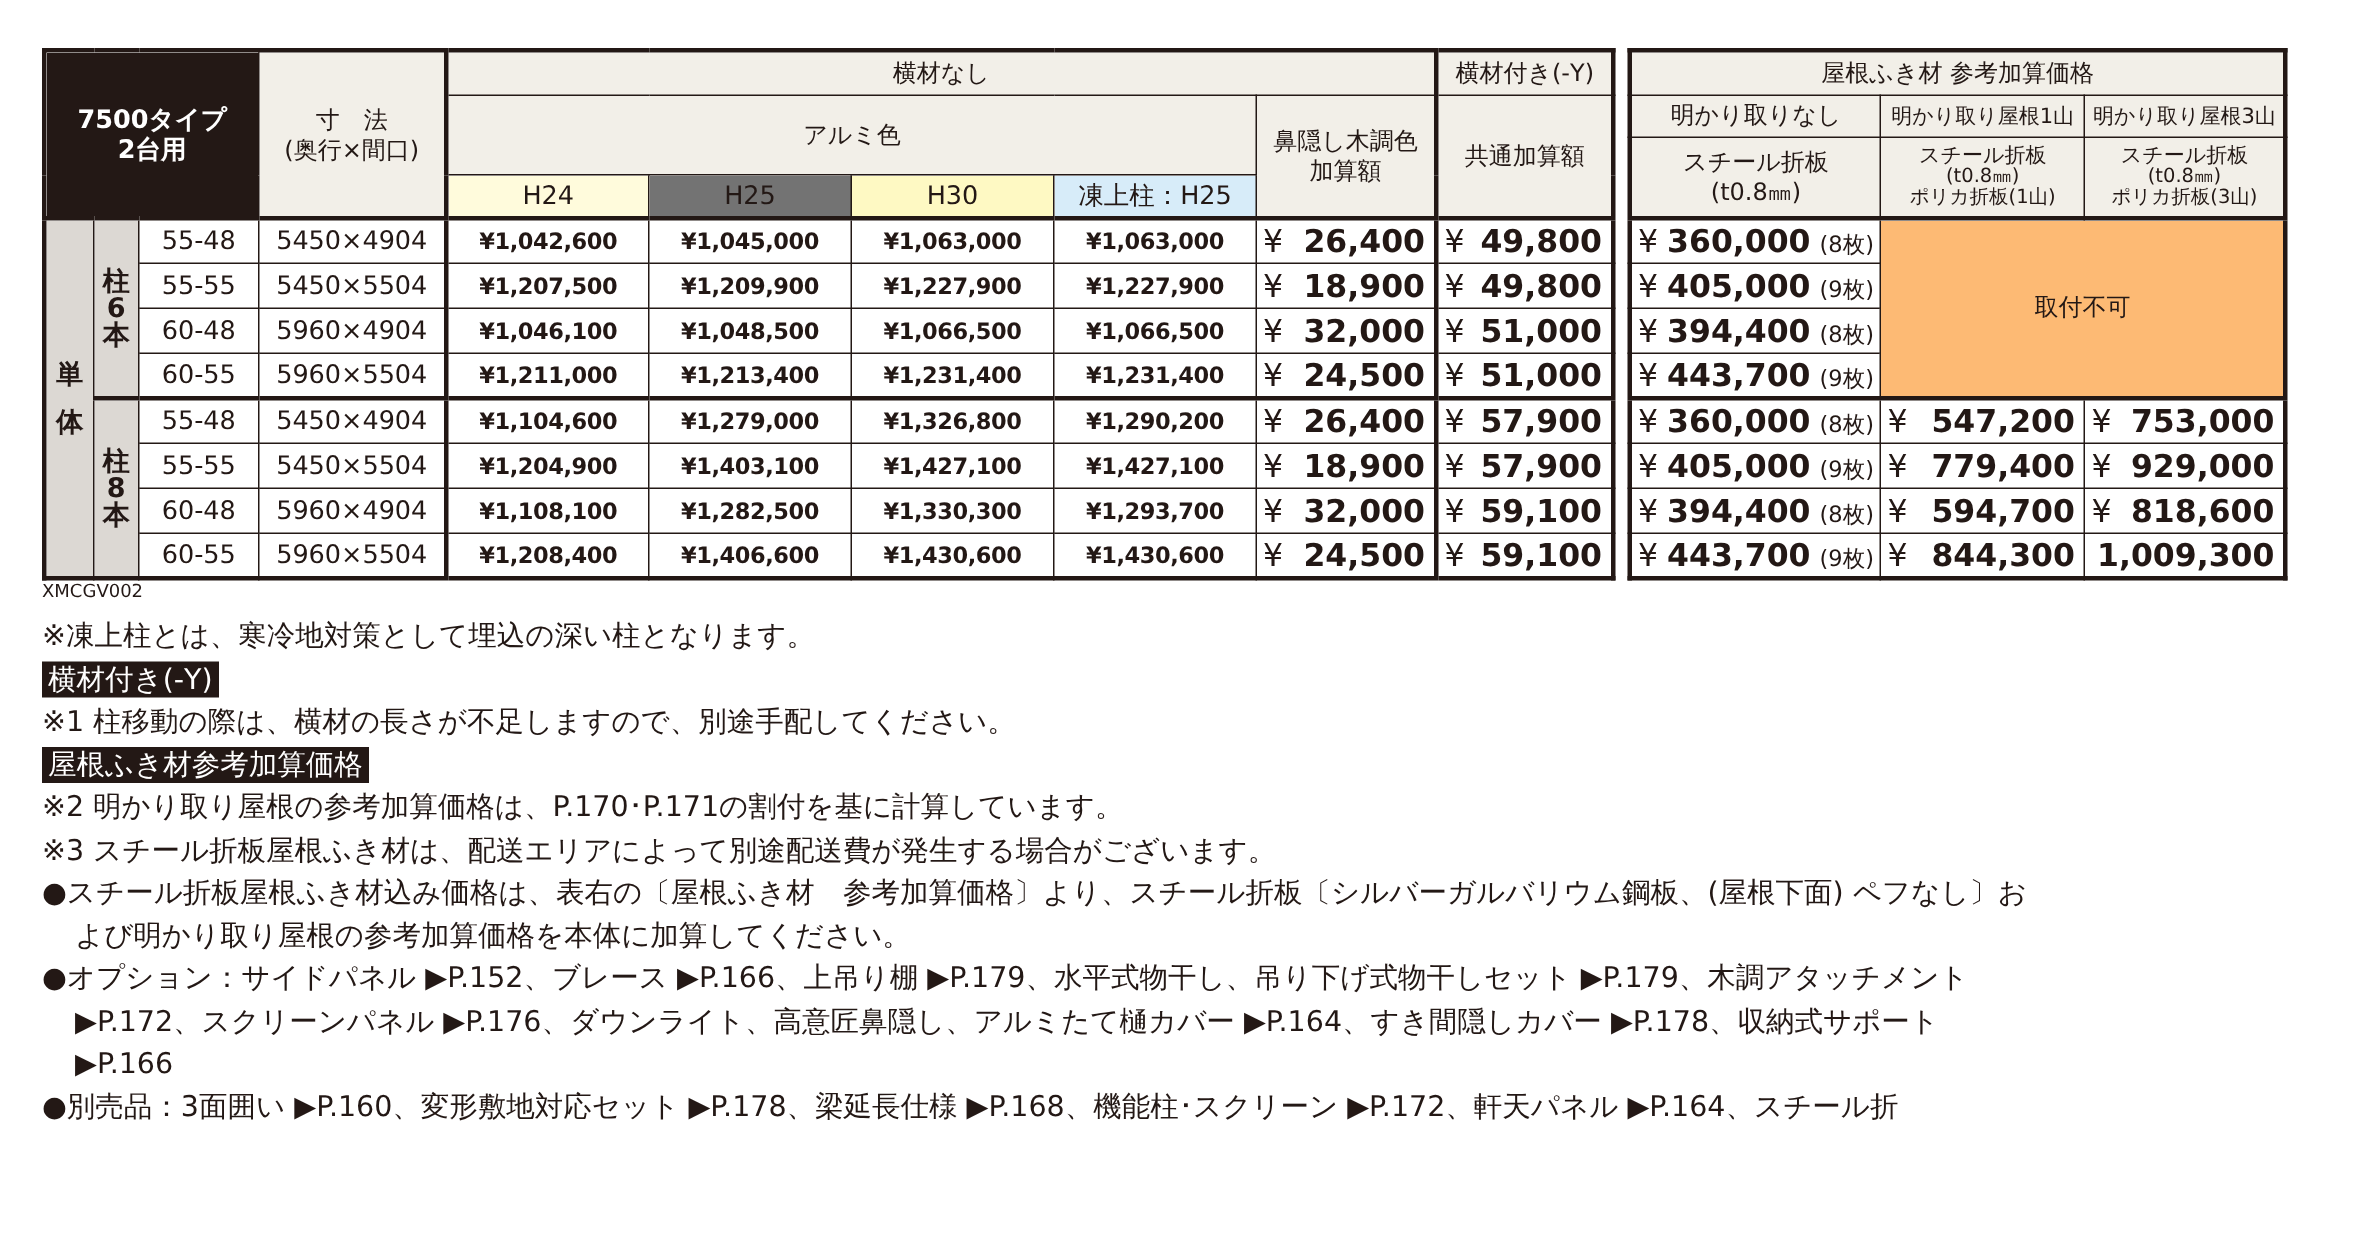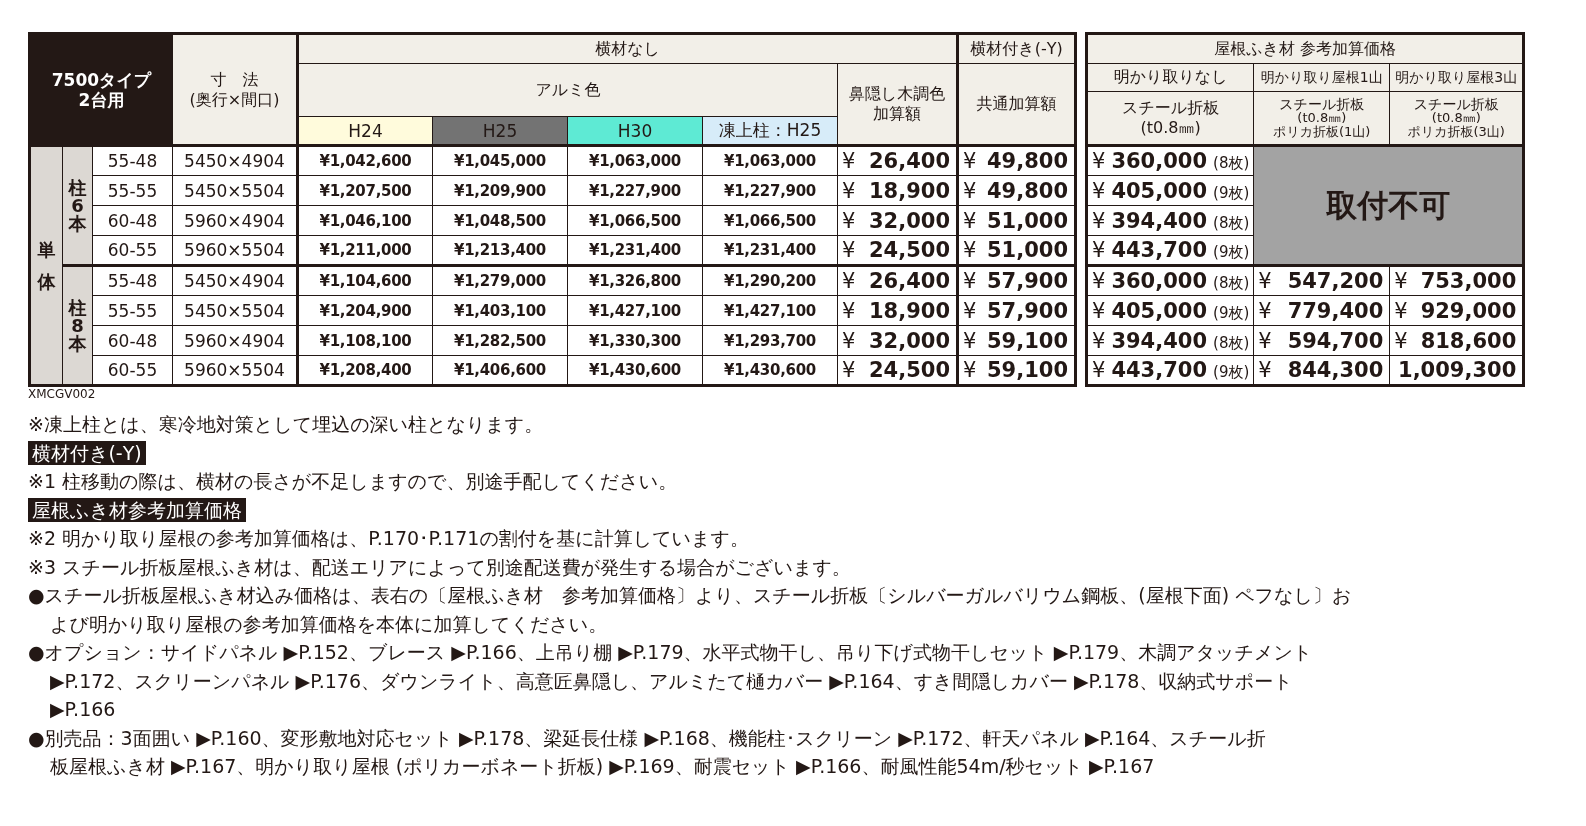"H30" .h30 { background: #5eead4 -> #fef9c3 }
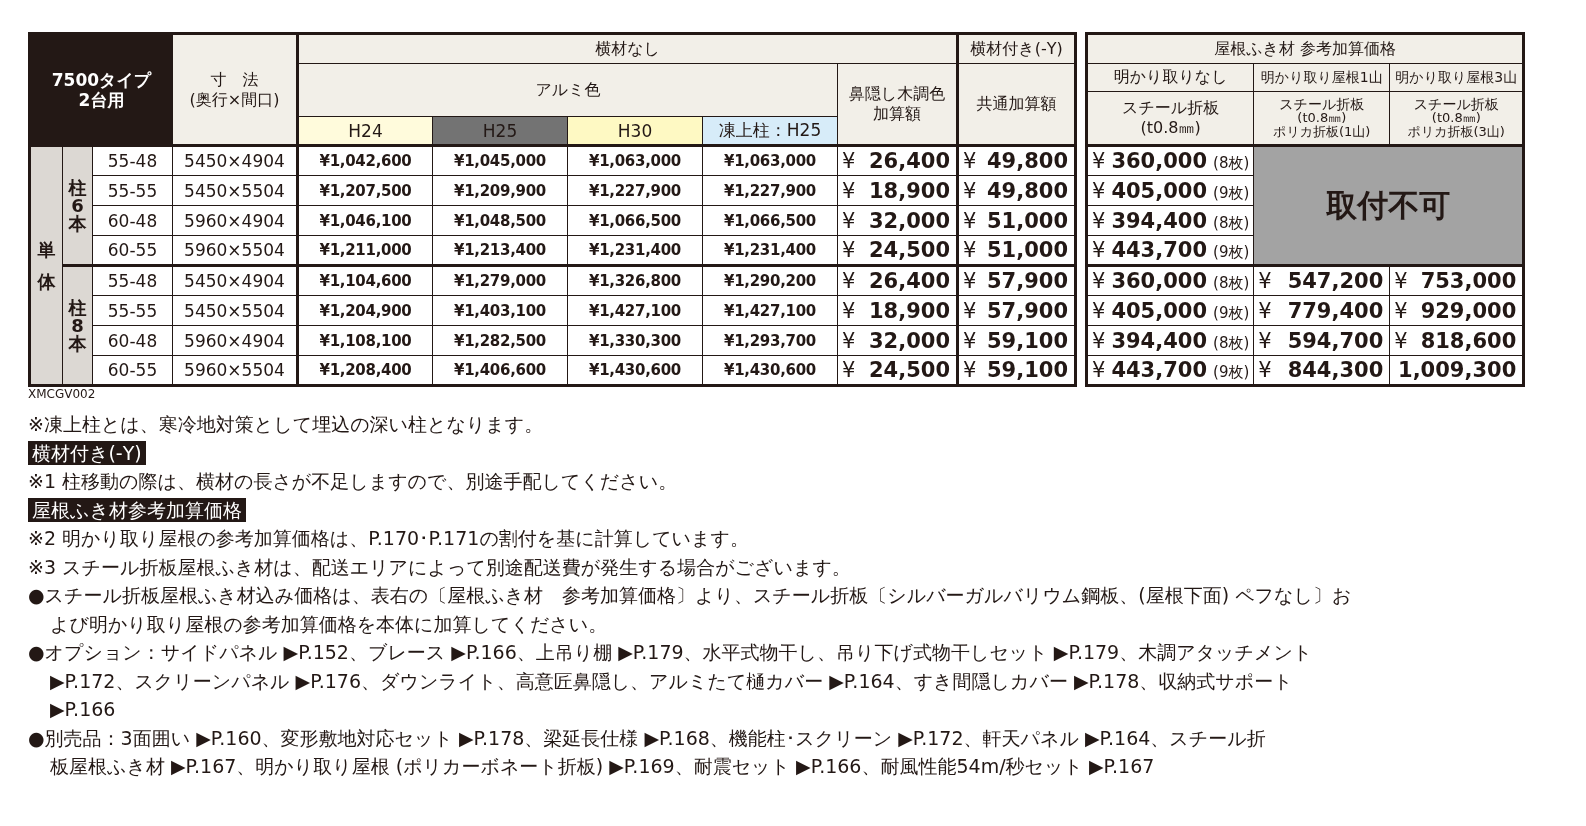"取付不可" .na { background: #a3a3a3 -> #fdba74; font-size: 31px -> 16px; font-weight: bold -> normal }
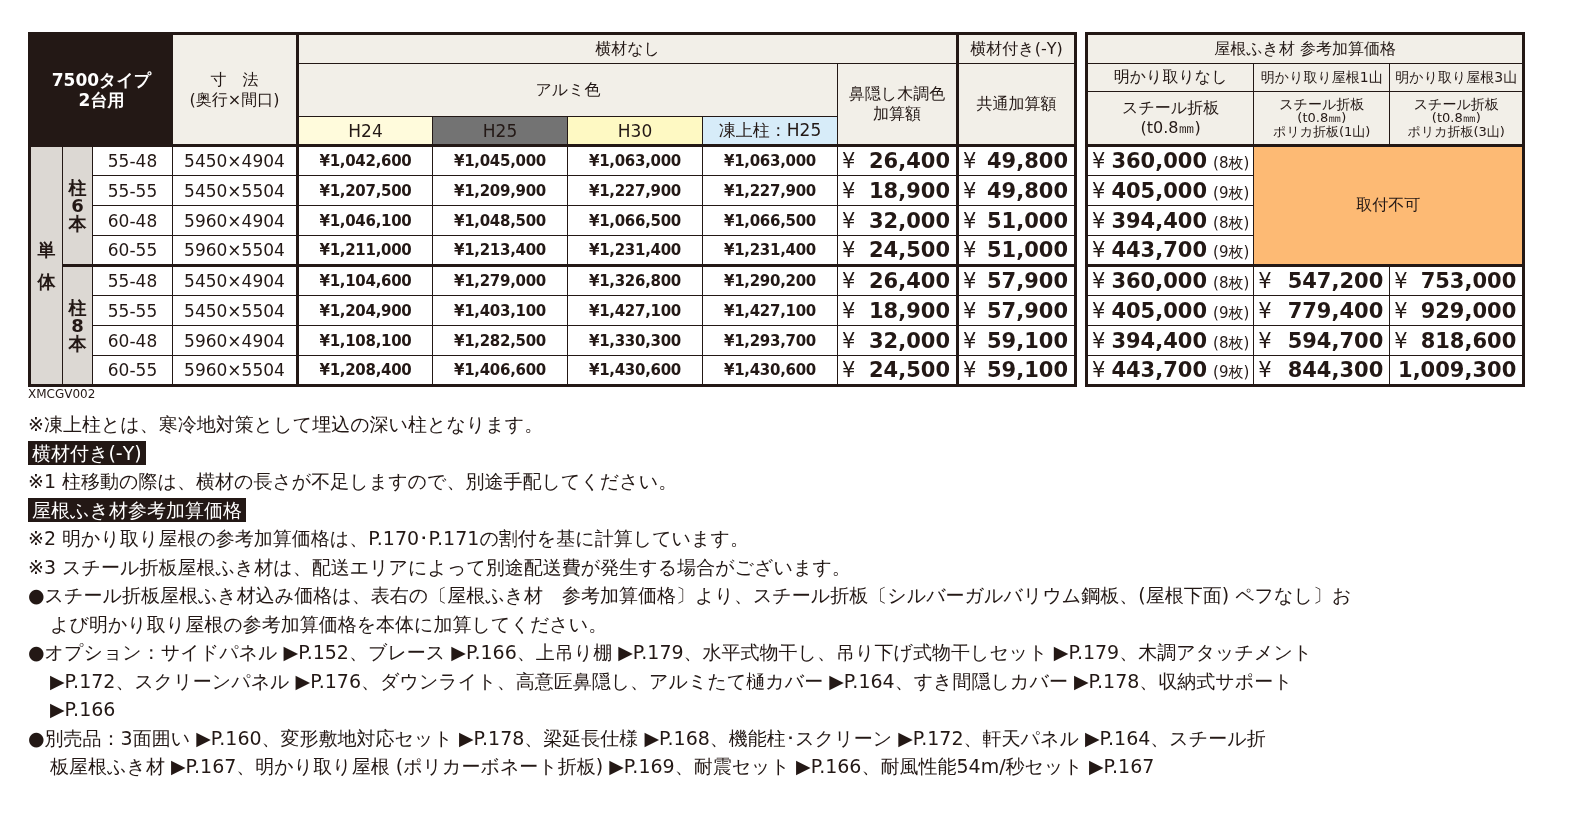"板屋根ふき材 ▶P.167、明かり取り屋根 (ポリカーボネート折板)" div.line { html: <div>板屋根ふき材 ▶P.167、明かり取り屋根 (ポリカーボネート折板) ▶P.169、耐震セット ▶P.166、耐風性能54m/秒セット ▶P.167</div> -> none }
